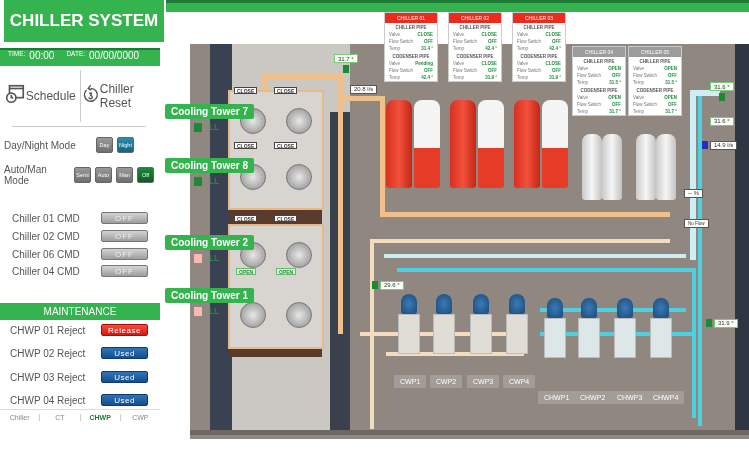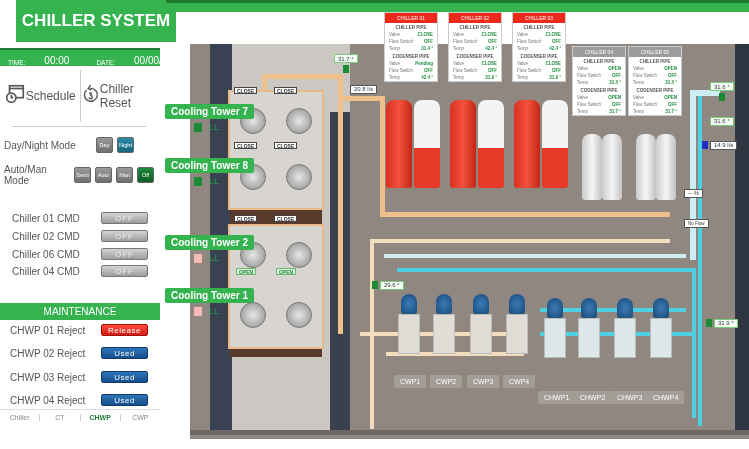"CHILLER SYSTEM" .title-bar { left: 16px -> 4px }
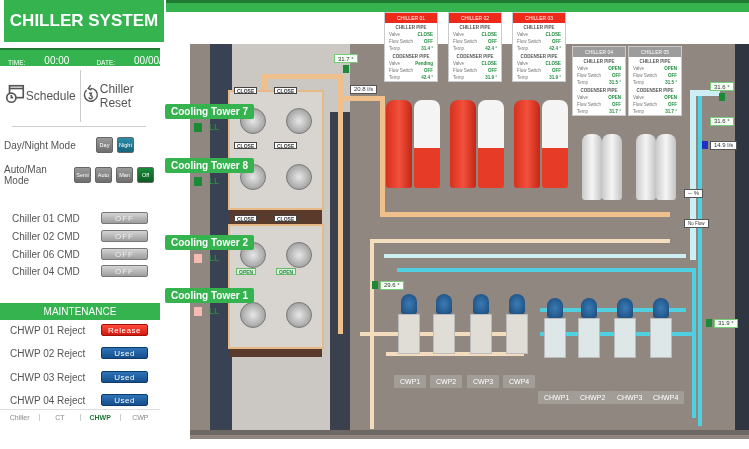"00:00" .time-bar { align-items: flex-end -> flex-start; gap: 19px -> 4px }
